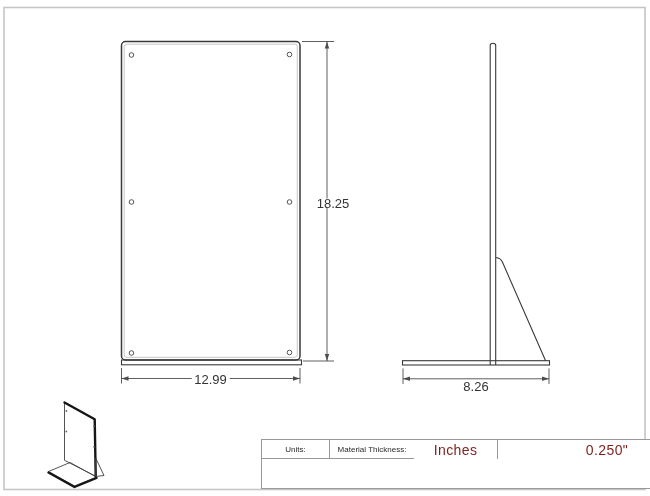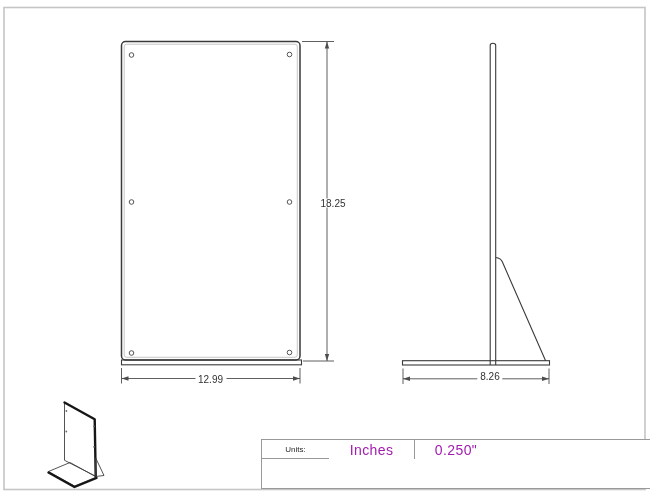"18.25" .dim-label { font-size: 10px -> 13px }
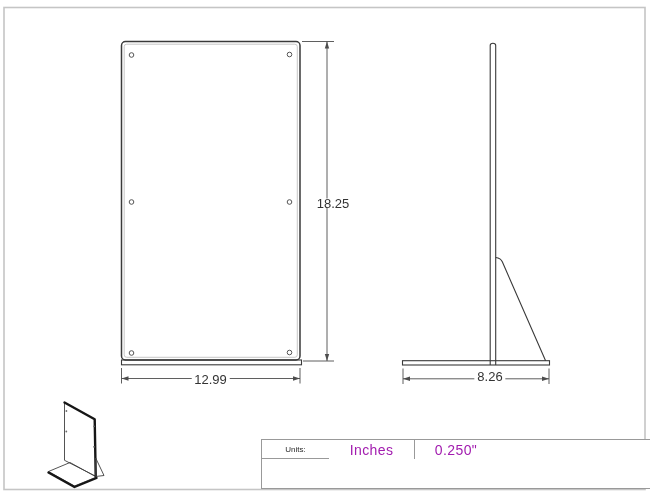"8.26" span.dim-label { margin-left: 14px -> none; top: 376px -> 386px }
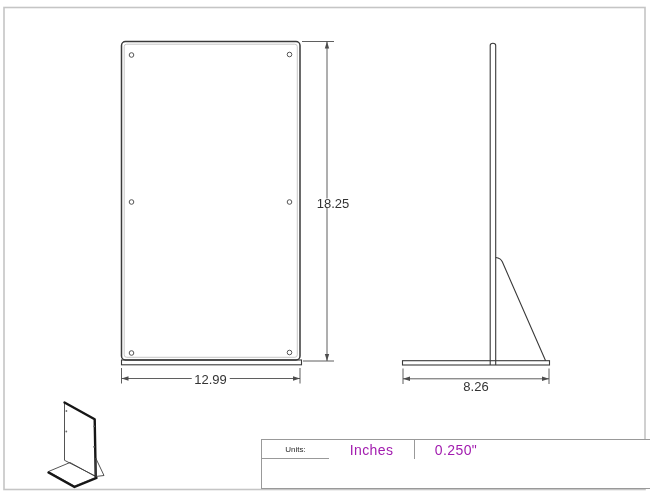"Material Thickness:" div.cell { html: none -> <div>Material Thickness:</div> }
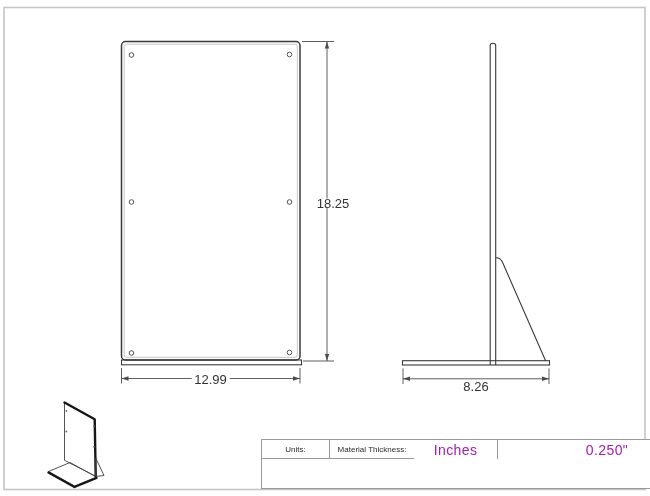"Inches" .spec-table .val { color: #a21caf -> #7f1d1d }
